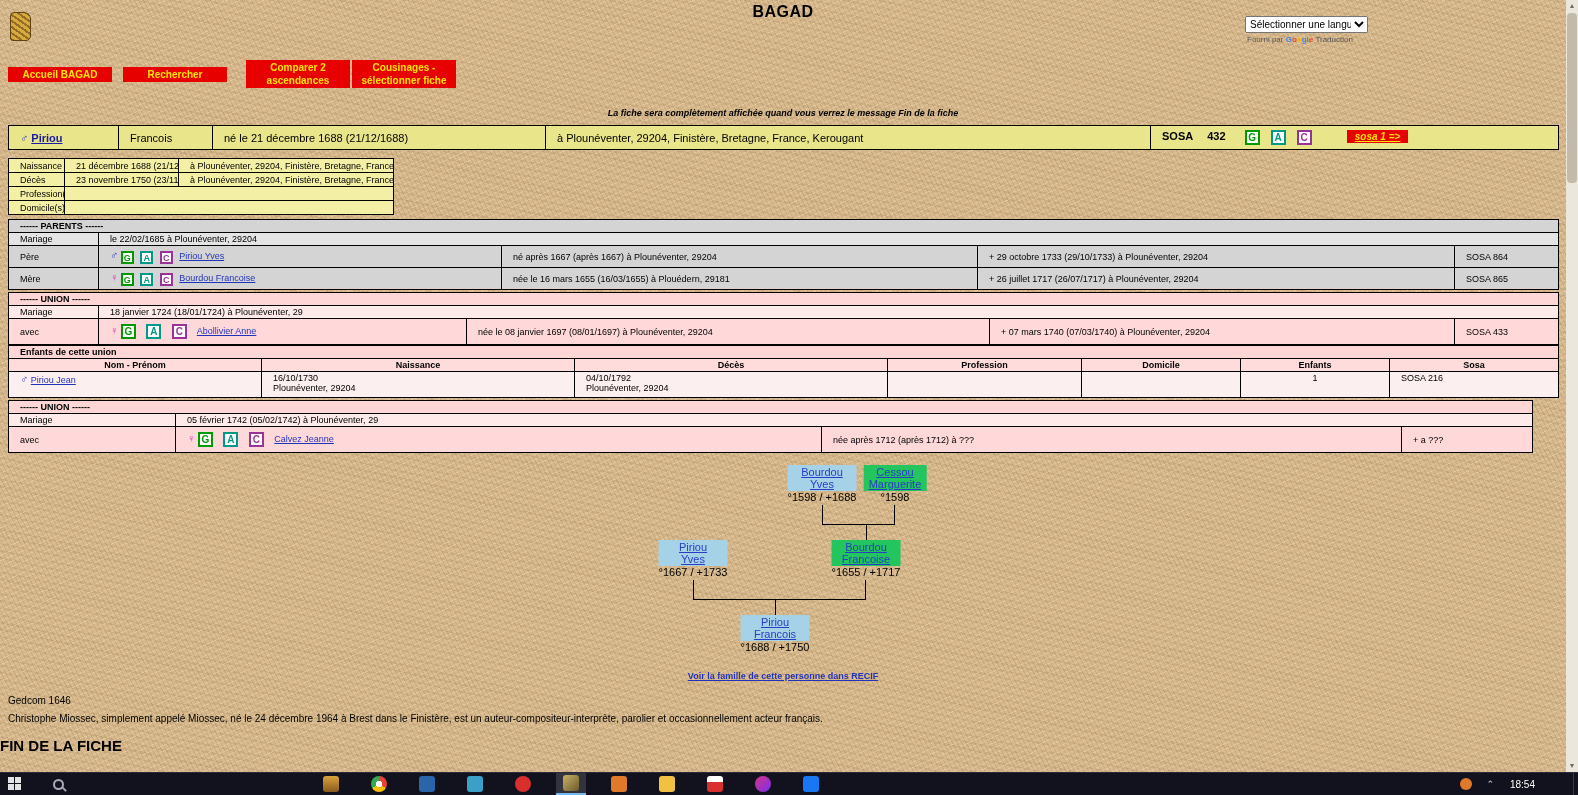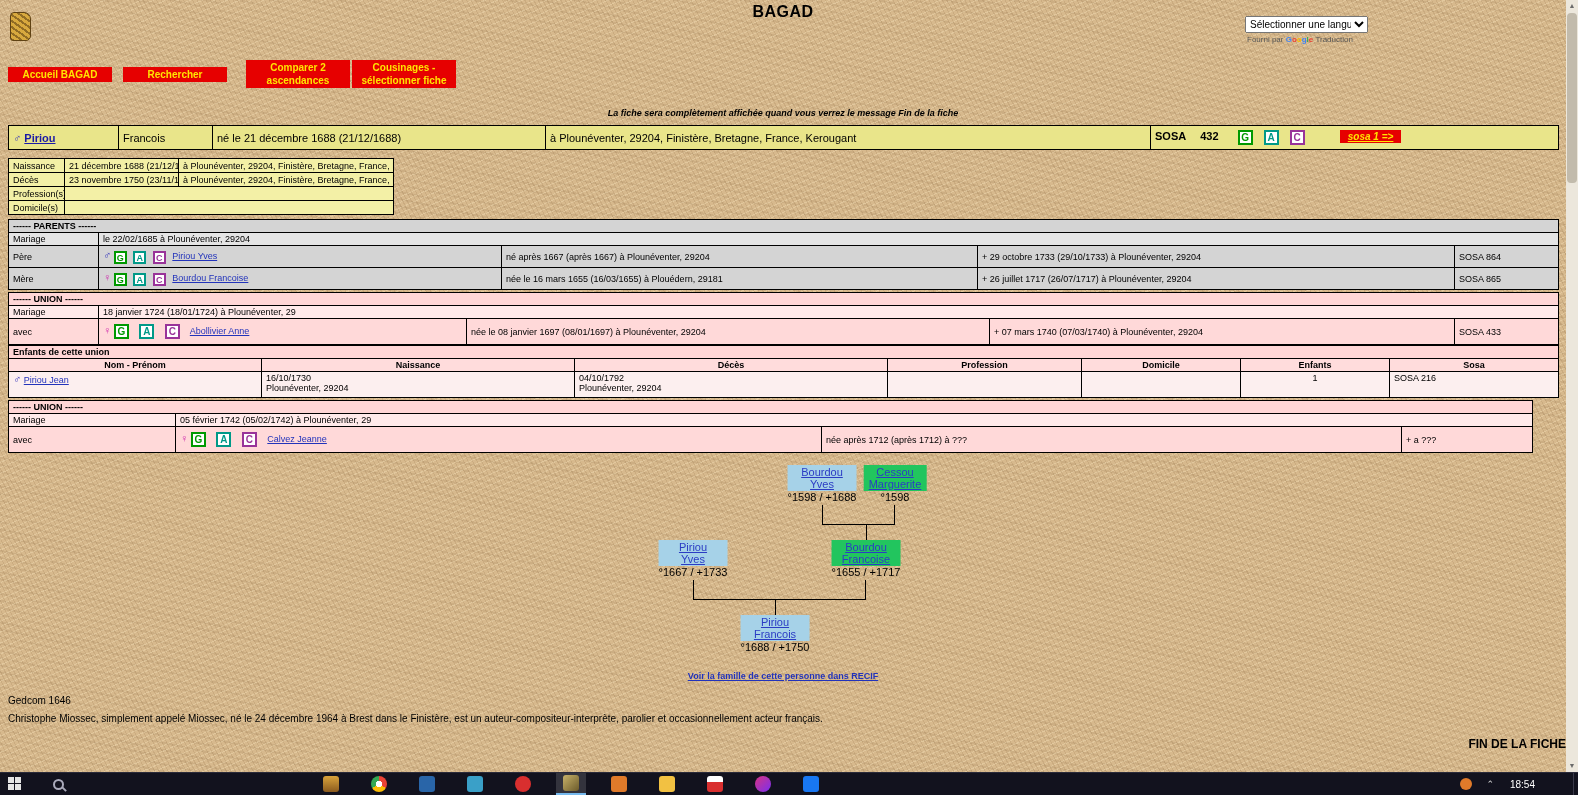"♂ Piriou" td { padding: 1px 4px -> 1px 11px }
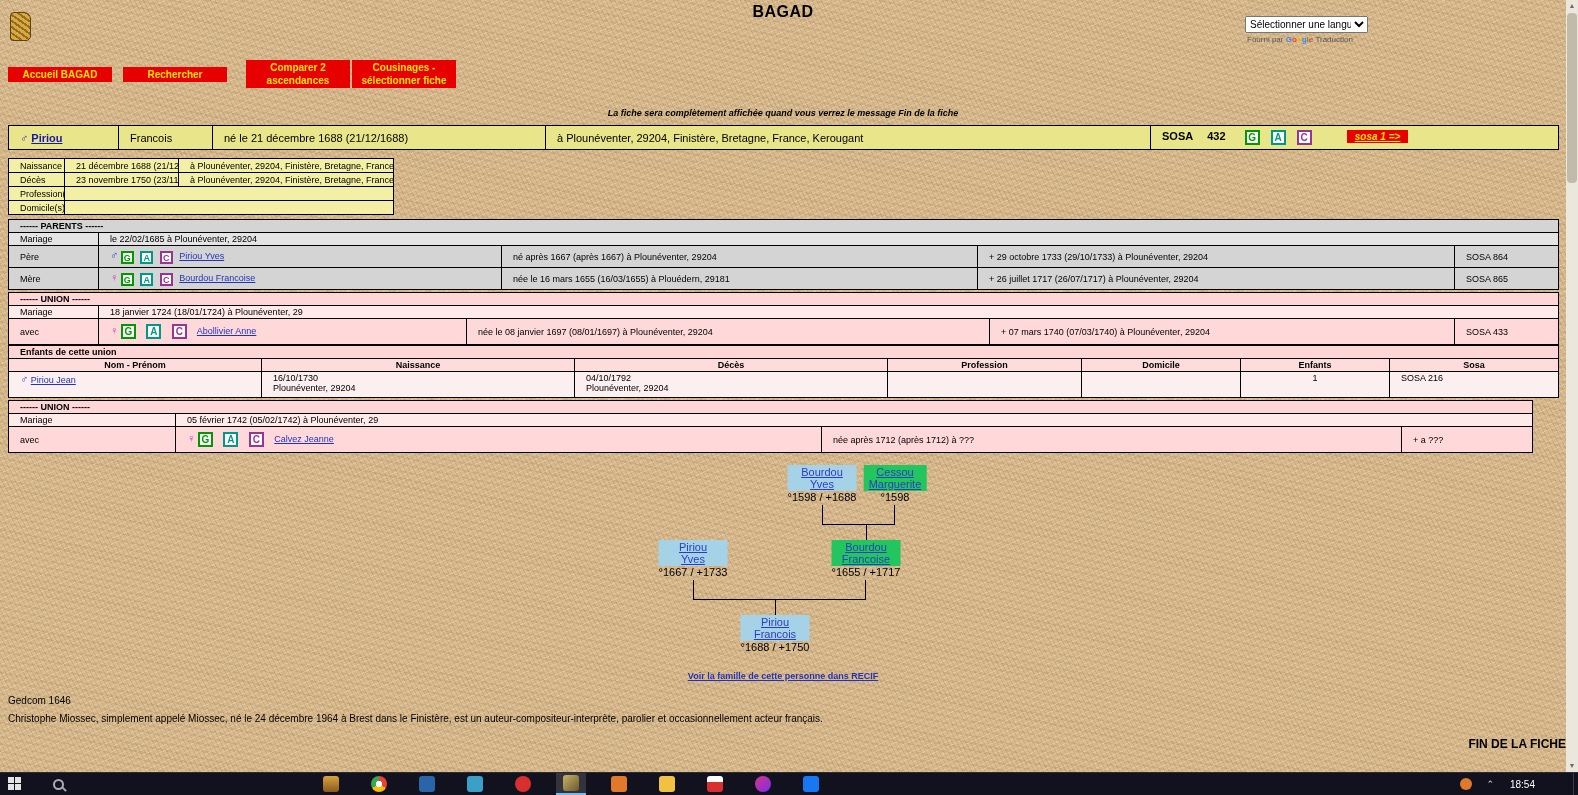"FIN DE LA FICHE" .fin { font-size: 12px -> 15px; text-align: right -> left }
